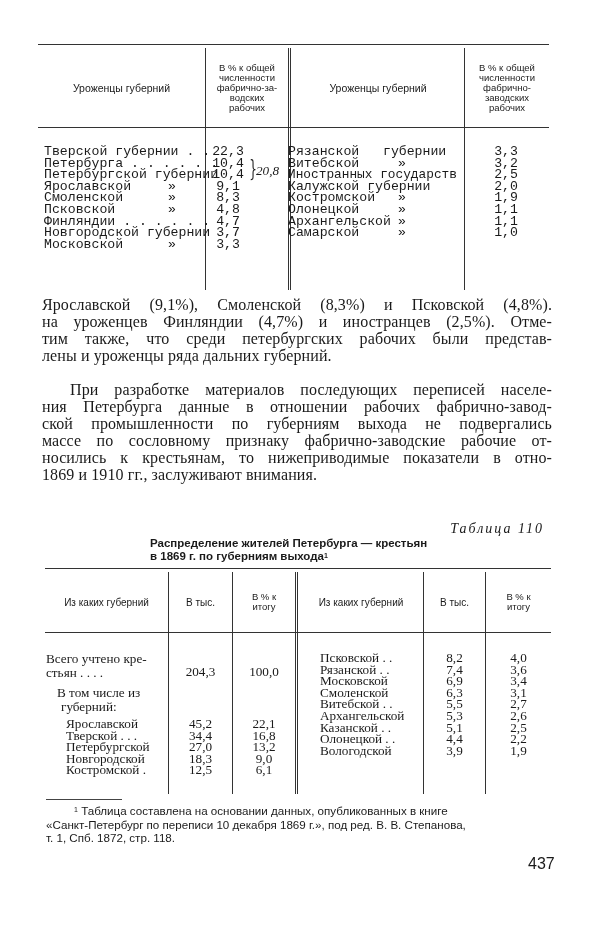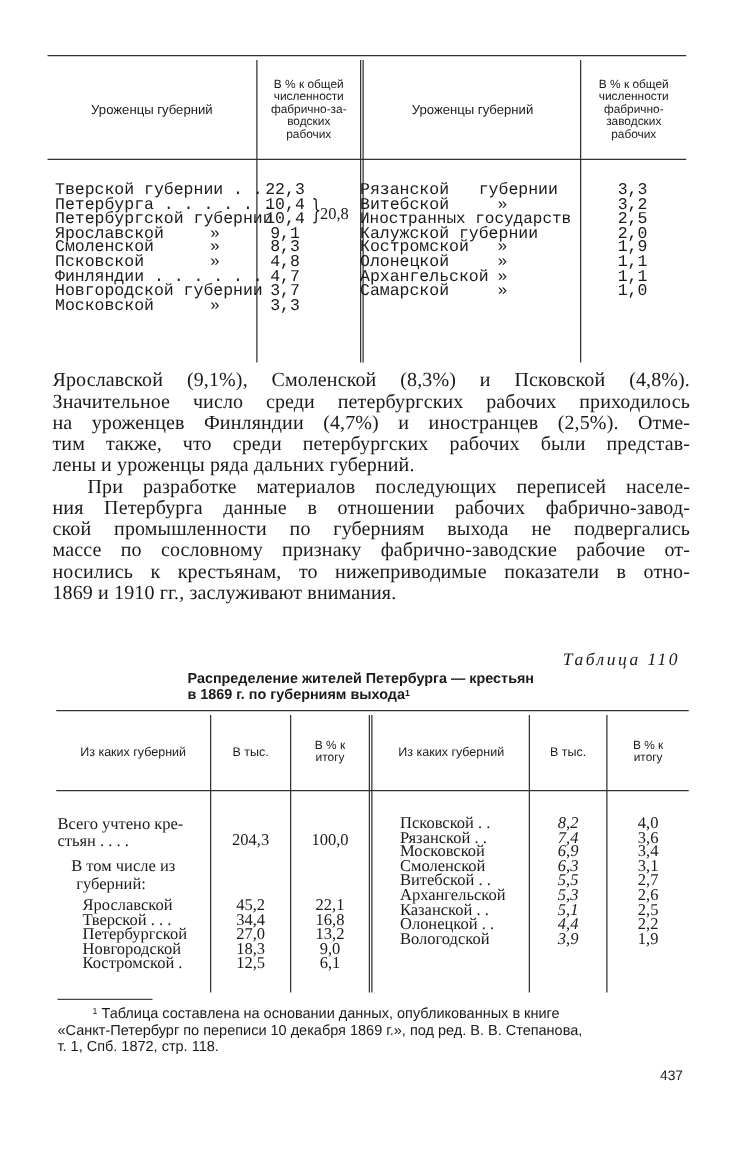"20,8" div.abs { font-style: none -> italic }
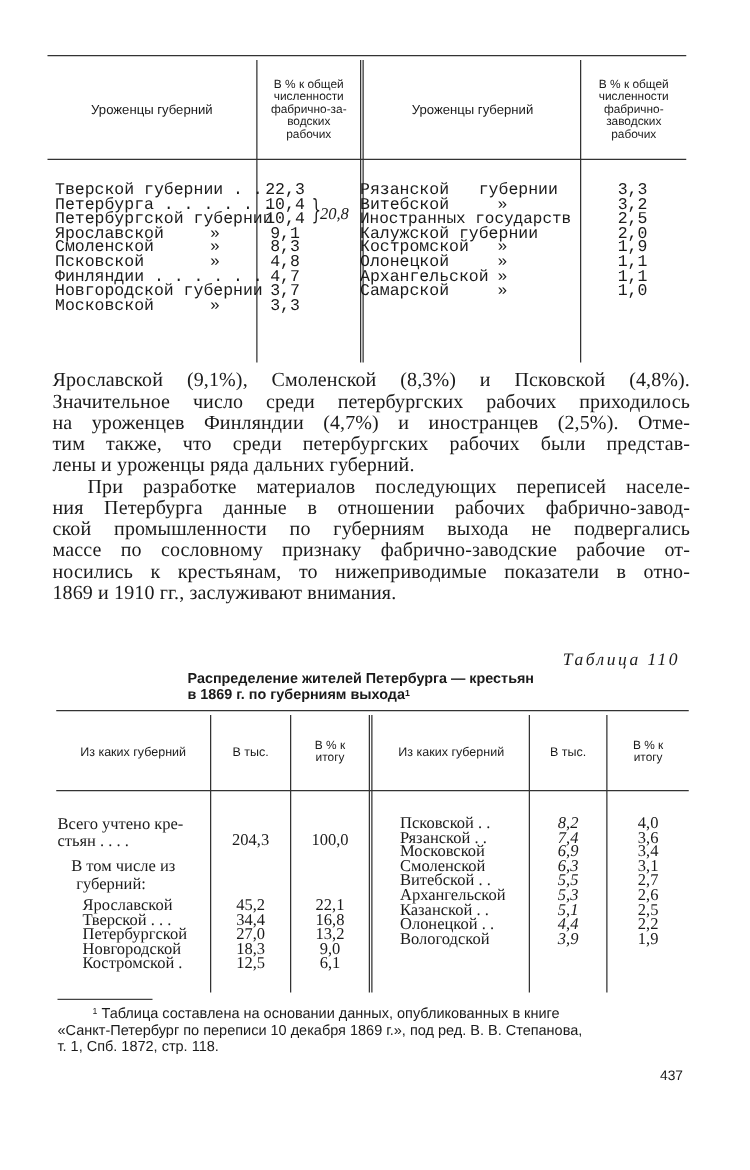"Значительное число среди петербургских" span.line { html: <span>Значительное число среди петербургских рабочих приходилось</span> -> none }
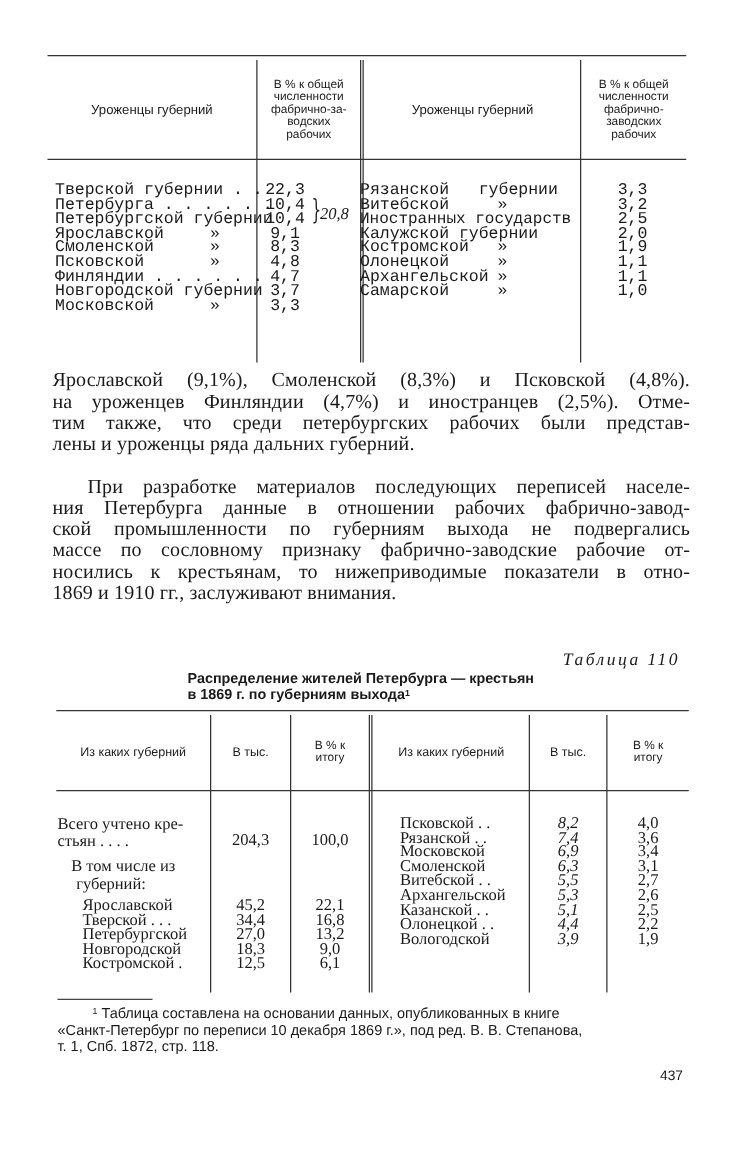"8,2" div.t2col { font-style: italic -> none }
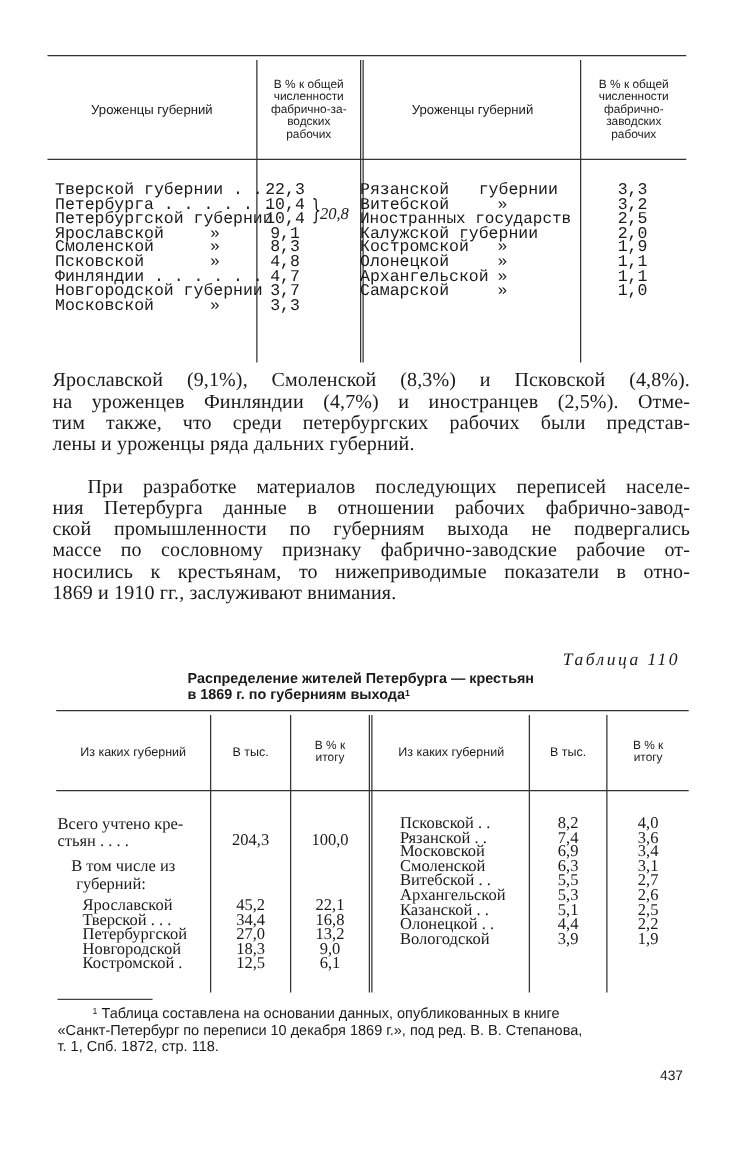"437" .pageno { font-size: 11px -> 16px }
